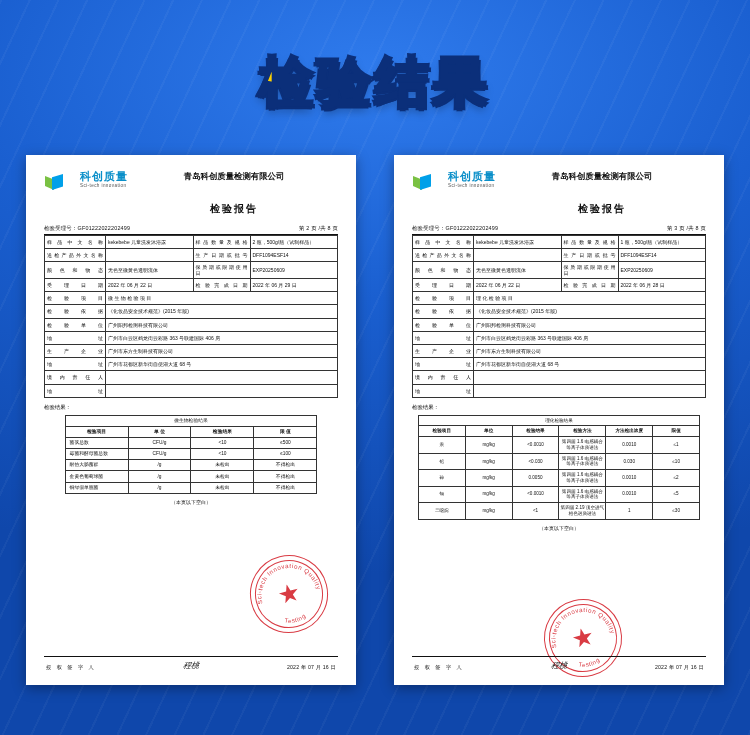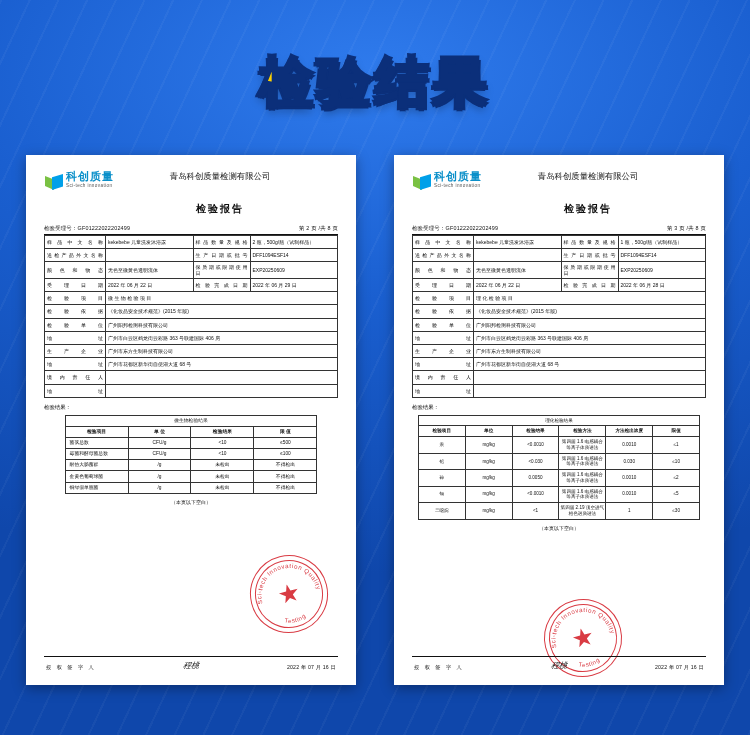"科创质量" .doc-head { gap: 2px -> 16px }
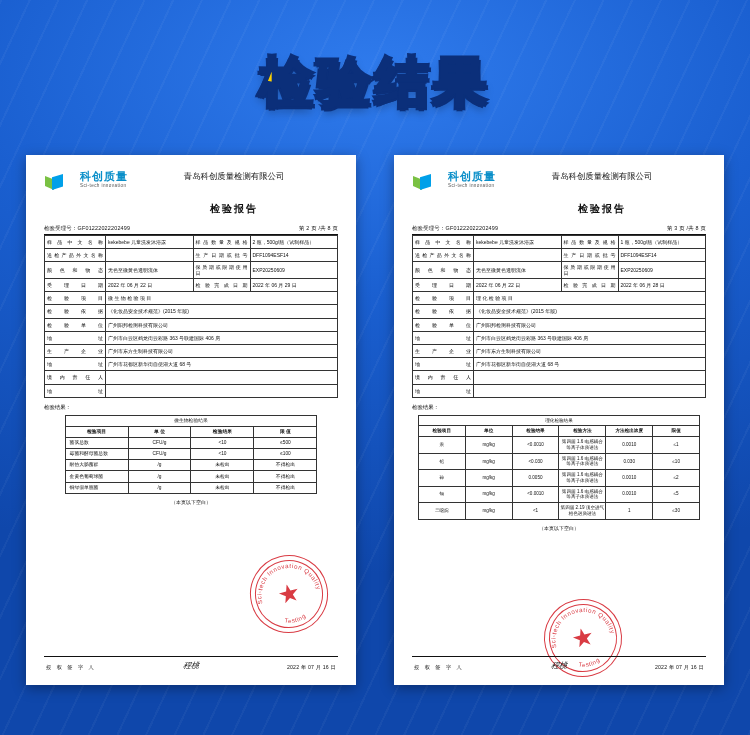"青岛科创质量检测有限公司" .company { font-weight: normal -> bold }
